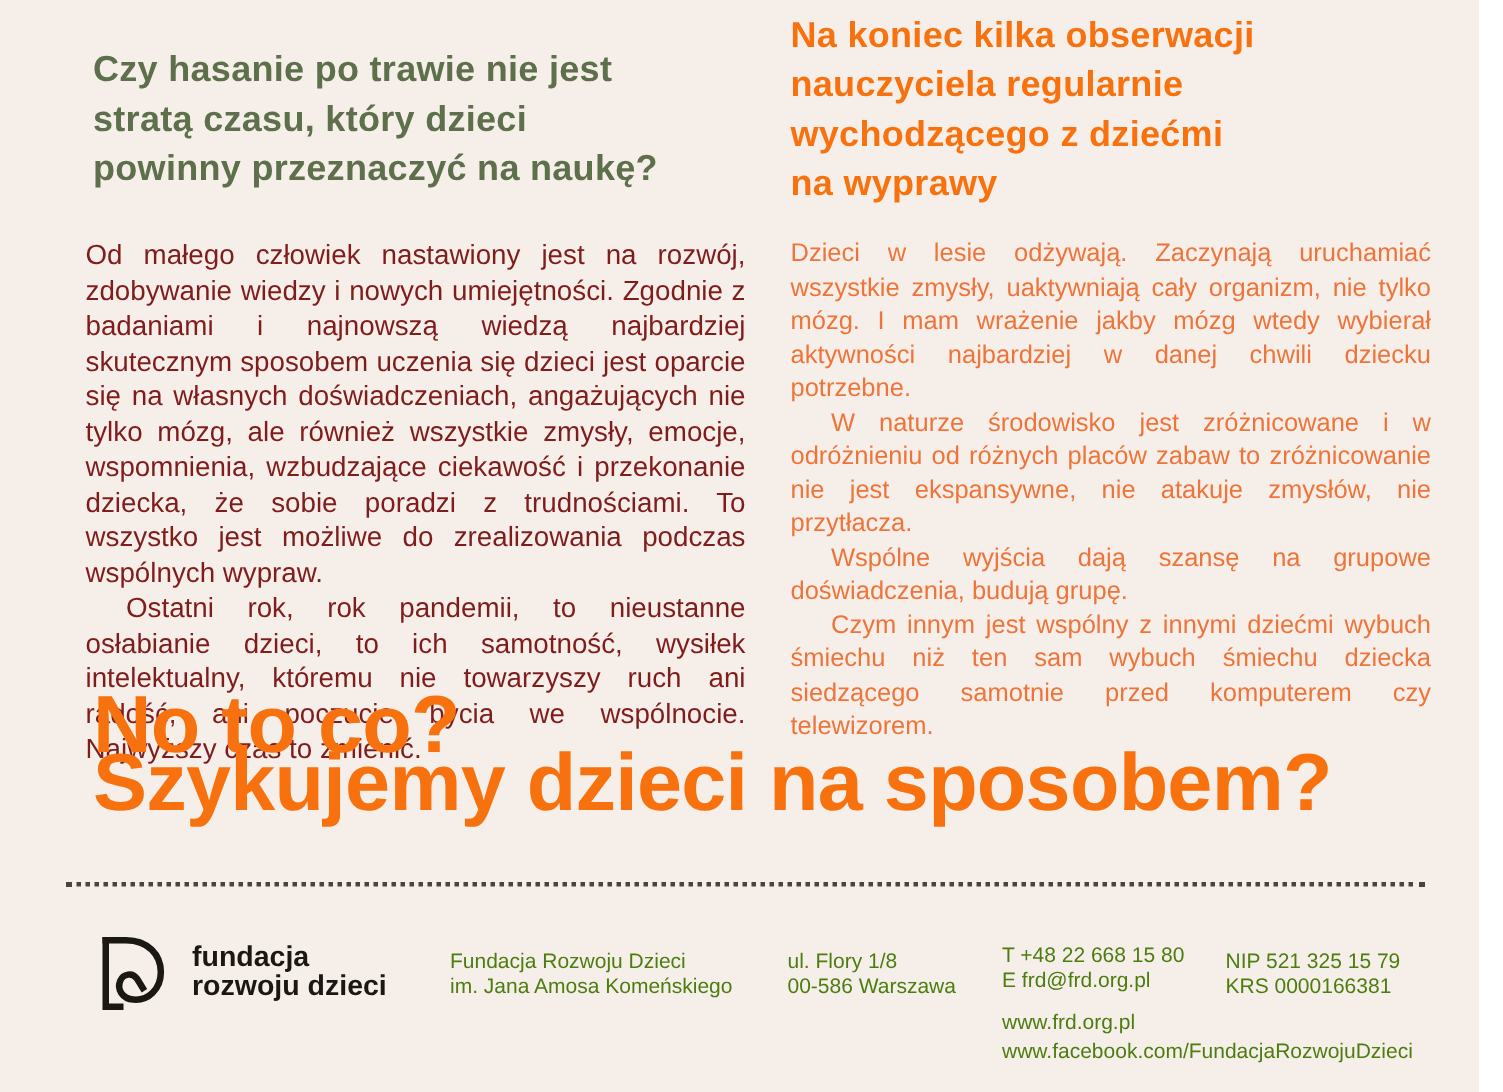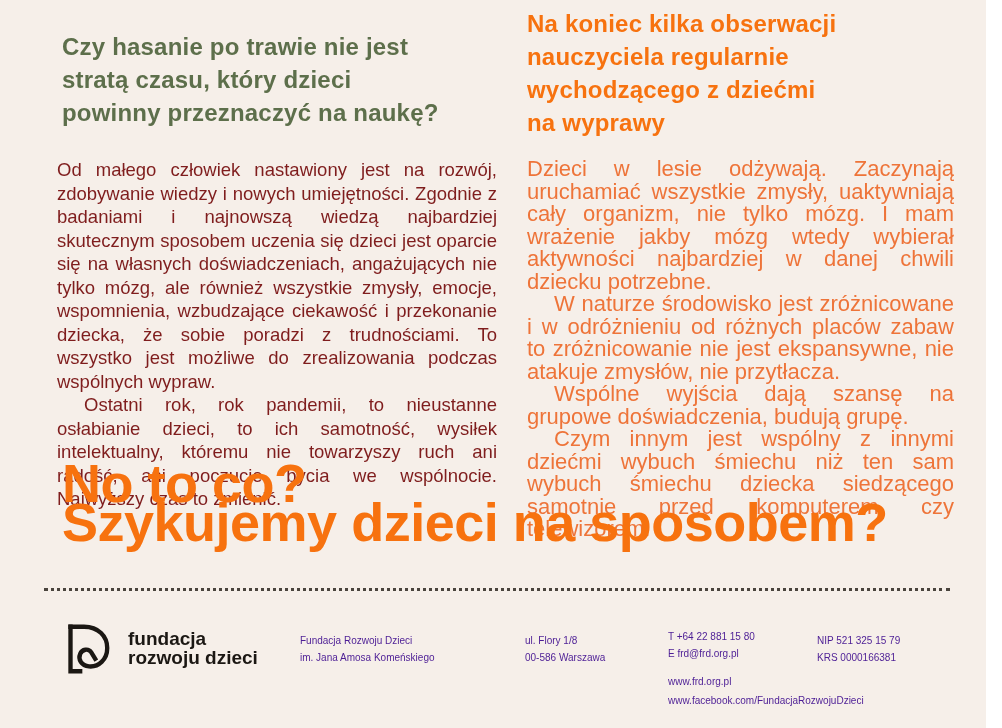"Dzieci w lesie odżywają. Zaczynają" .body-right { font-size: 22px -> 17px }
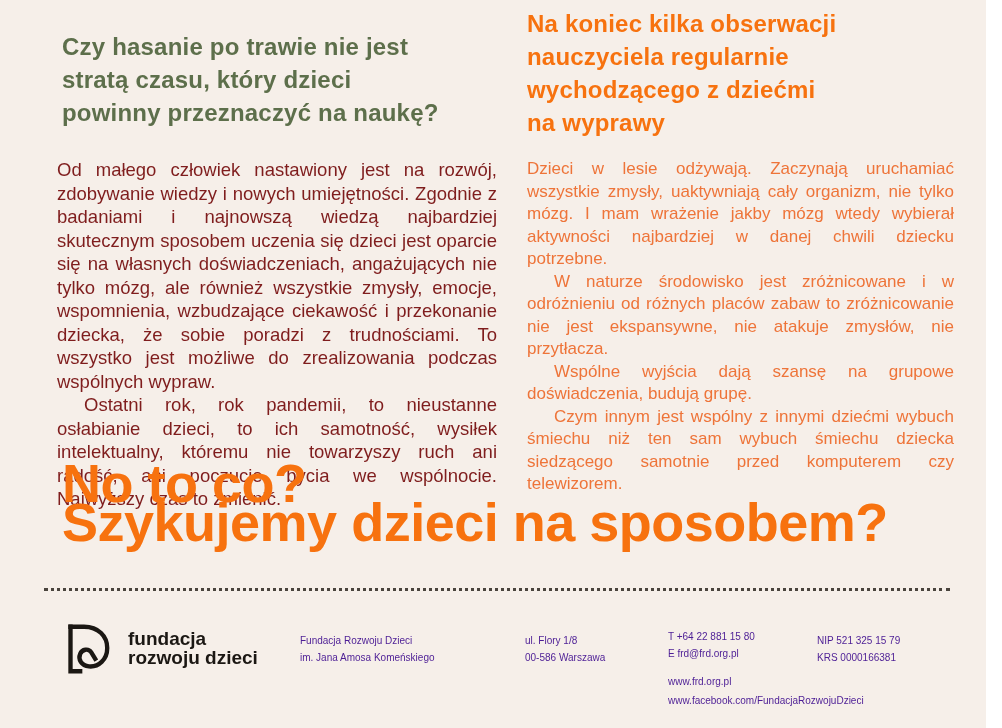"Fundacja Rozwoju Dzieci" .footer-block { color: #4c1d95 -> #4d7c0f; font-size: 10px -> 14px }
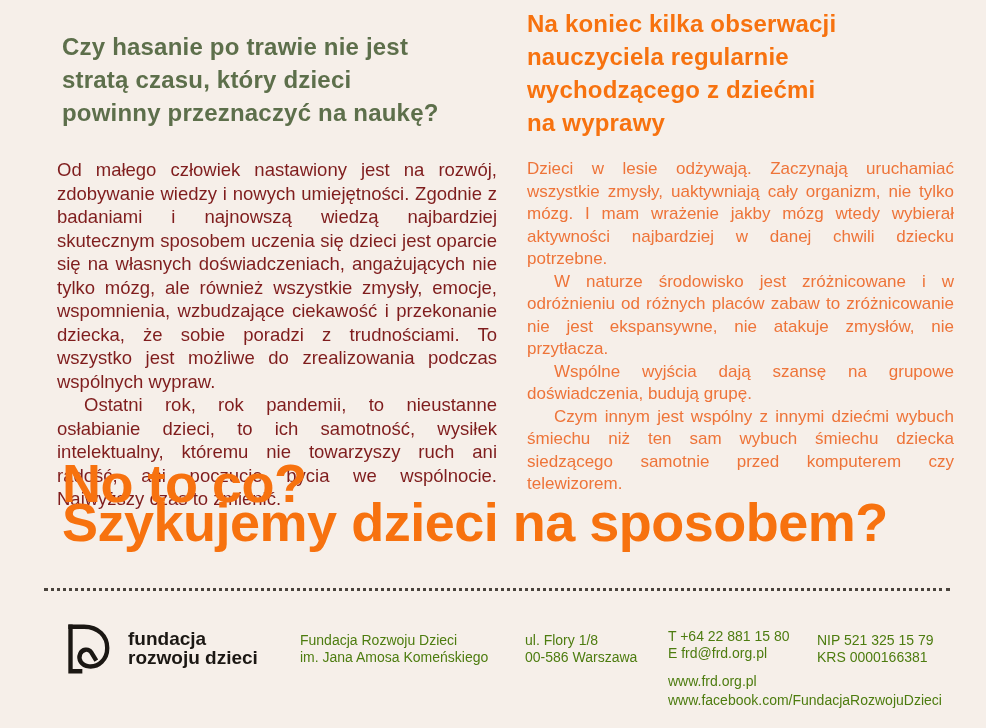"T +64 22 881 15" div { text: +64 22 881 -> +48 22 668 }
